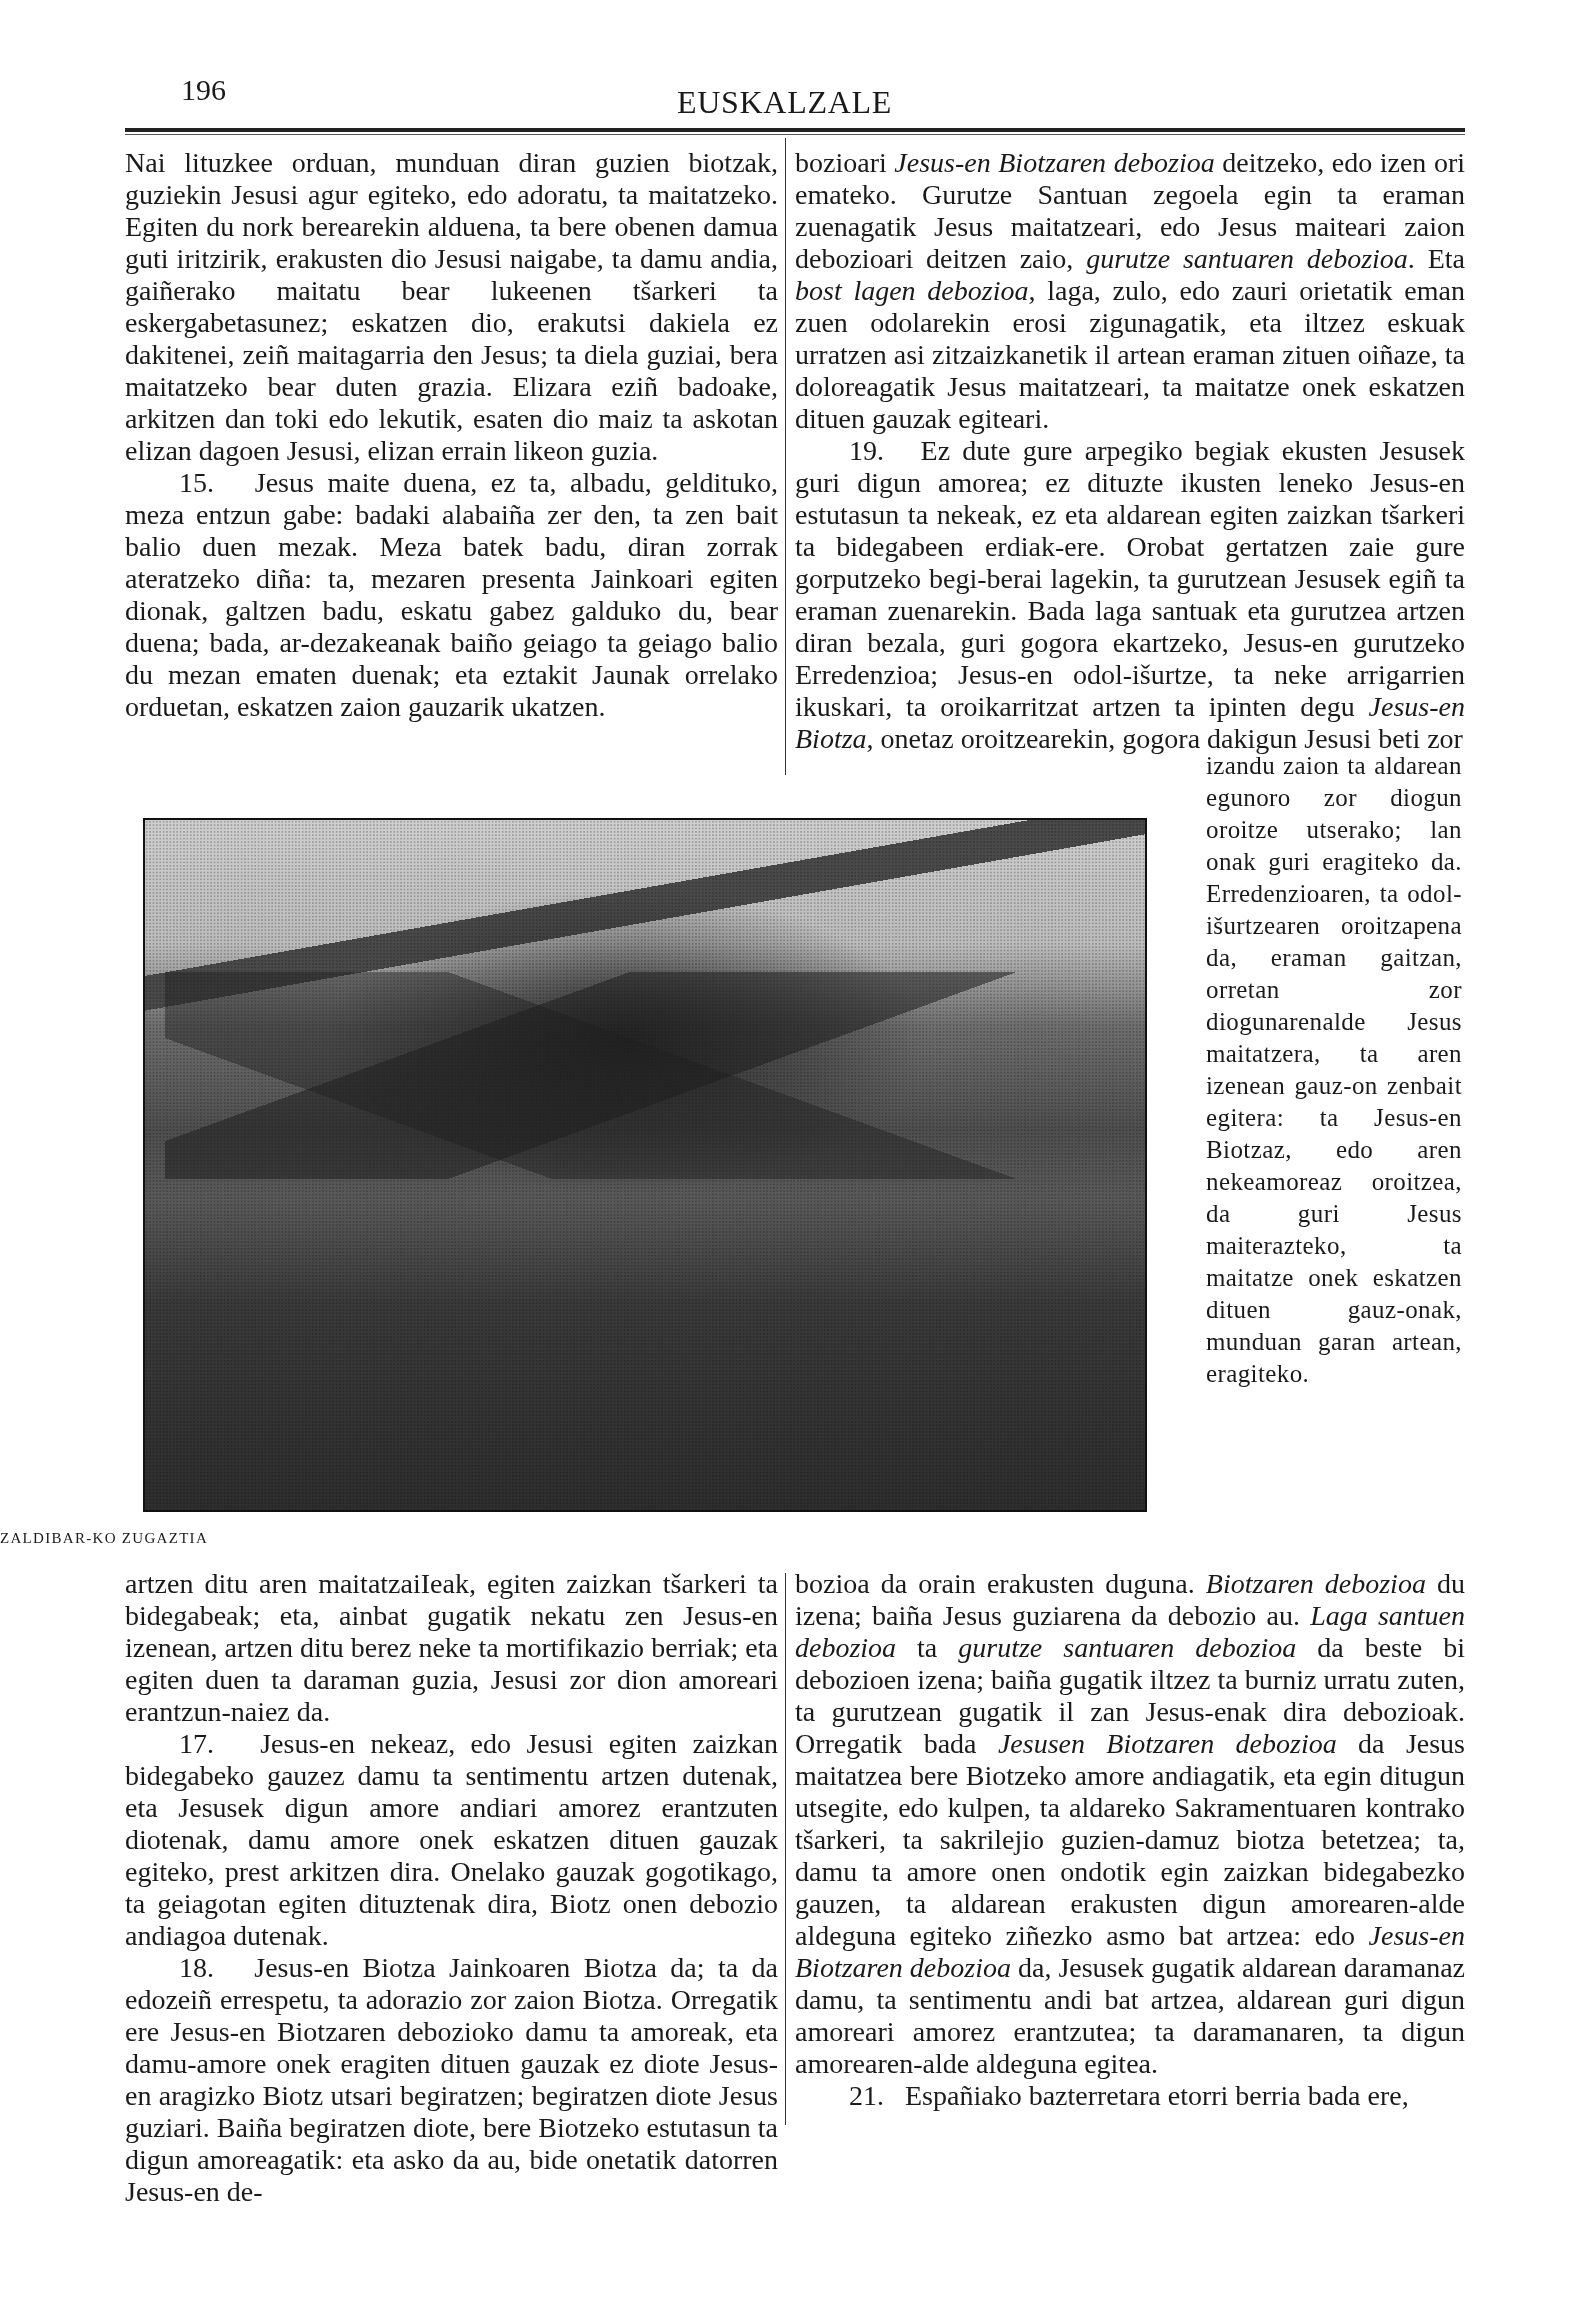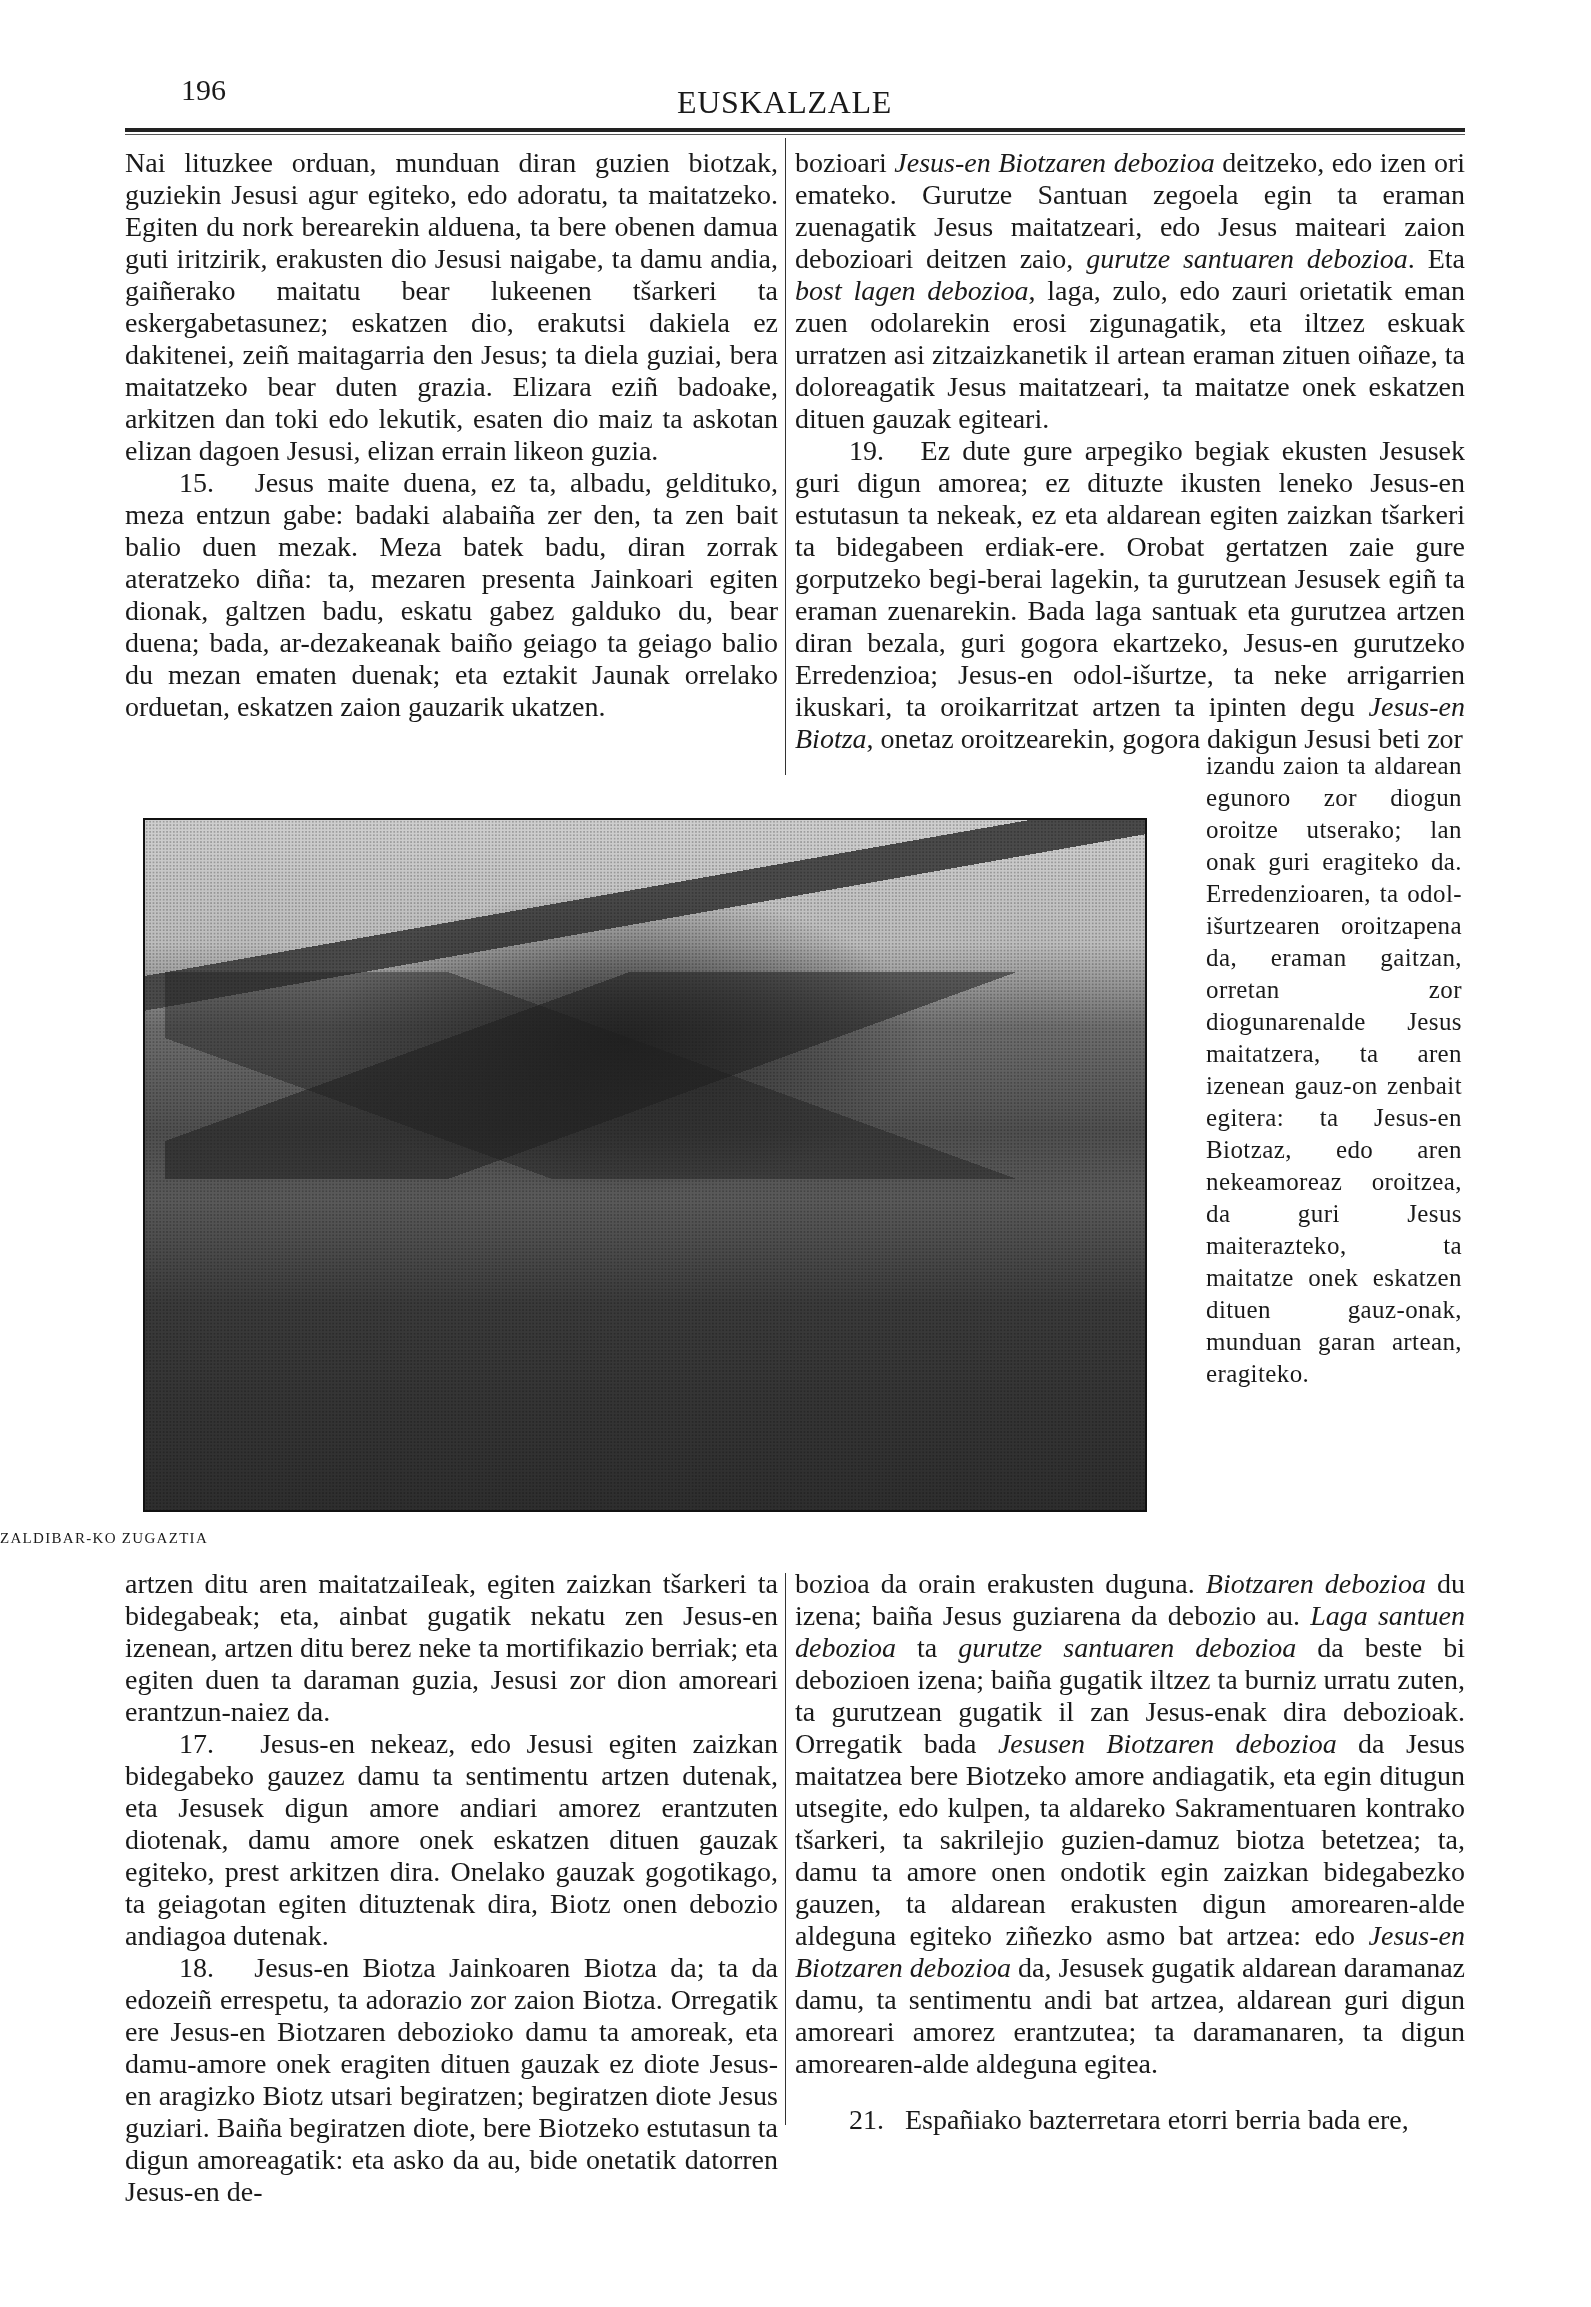"21. Españiako bazterretara etorri berria" p.ind { margin-top: 24px -> none }
